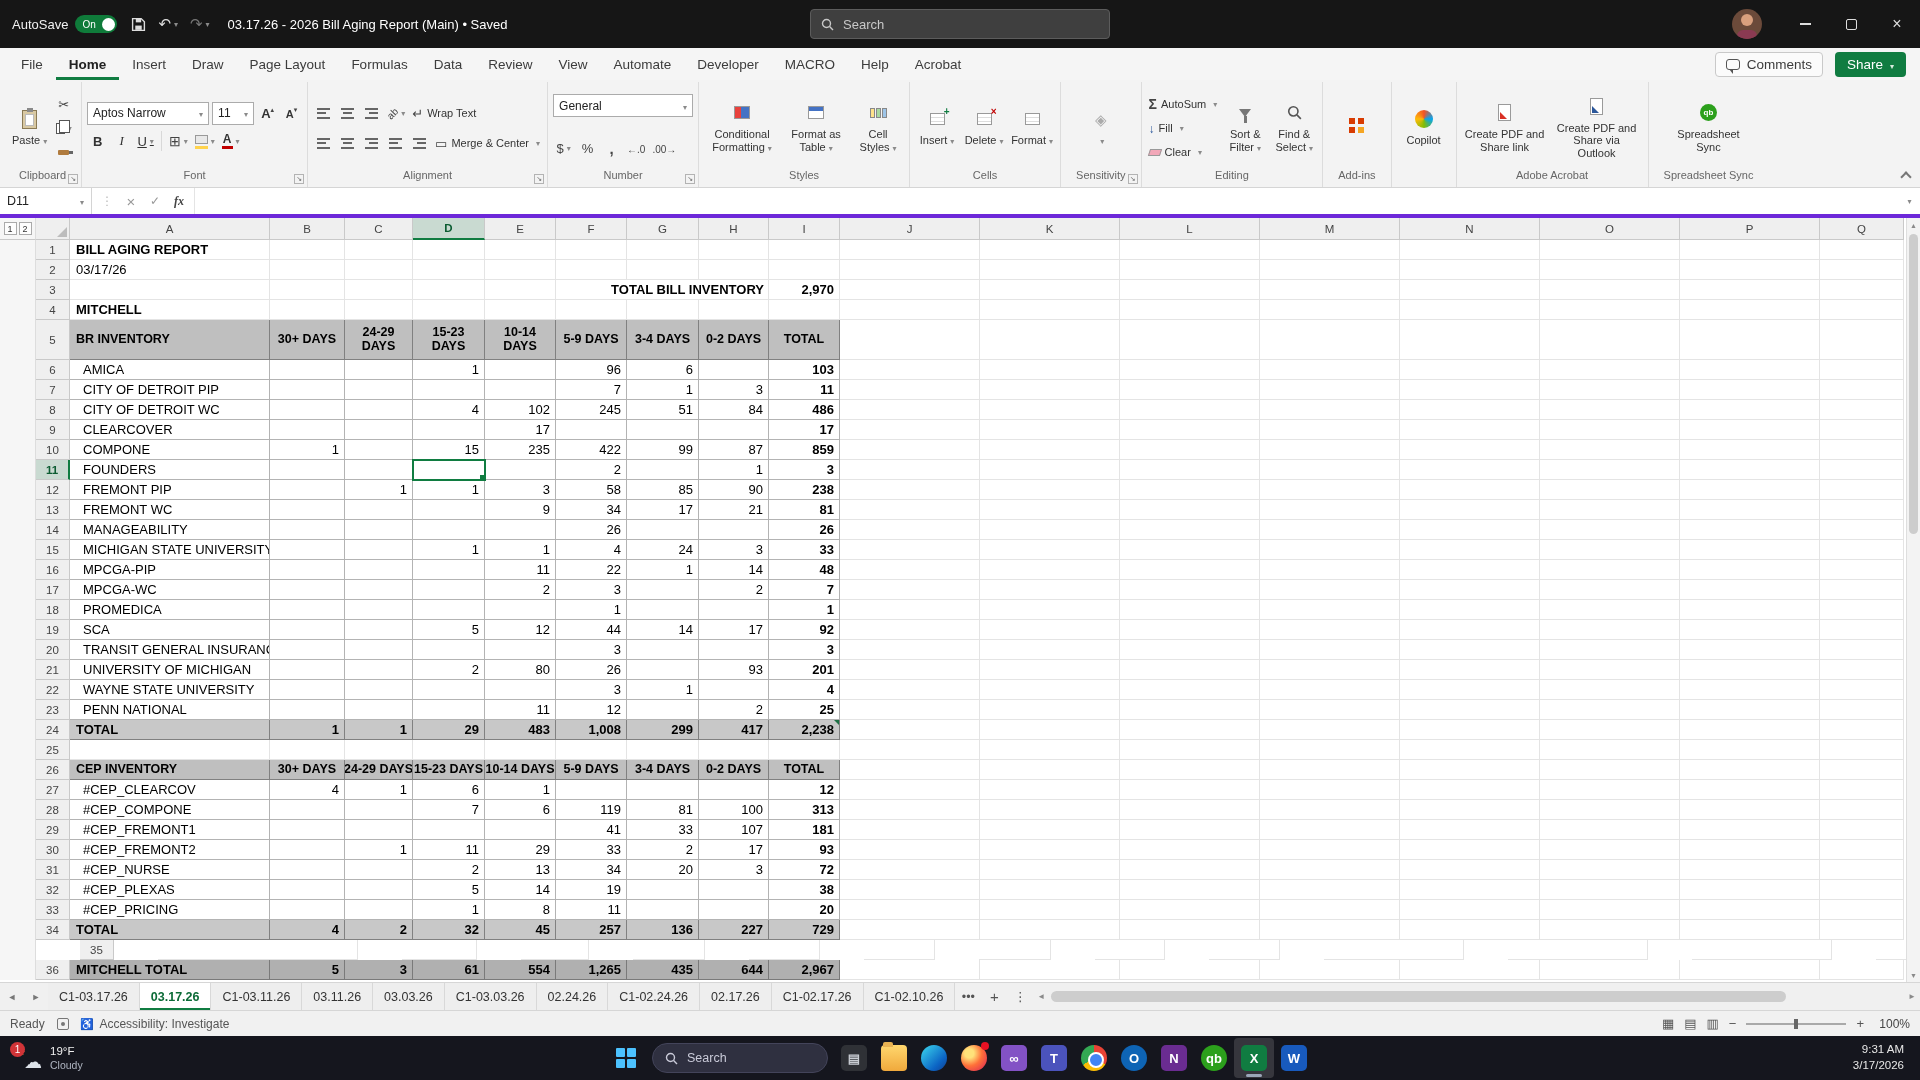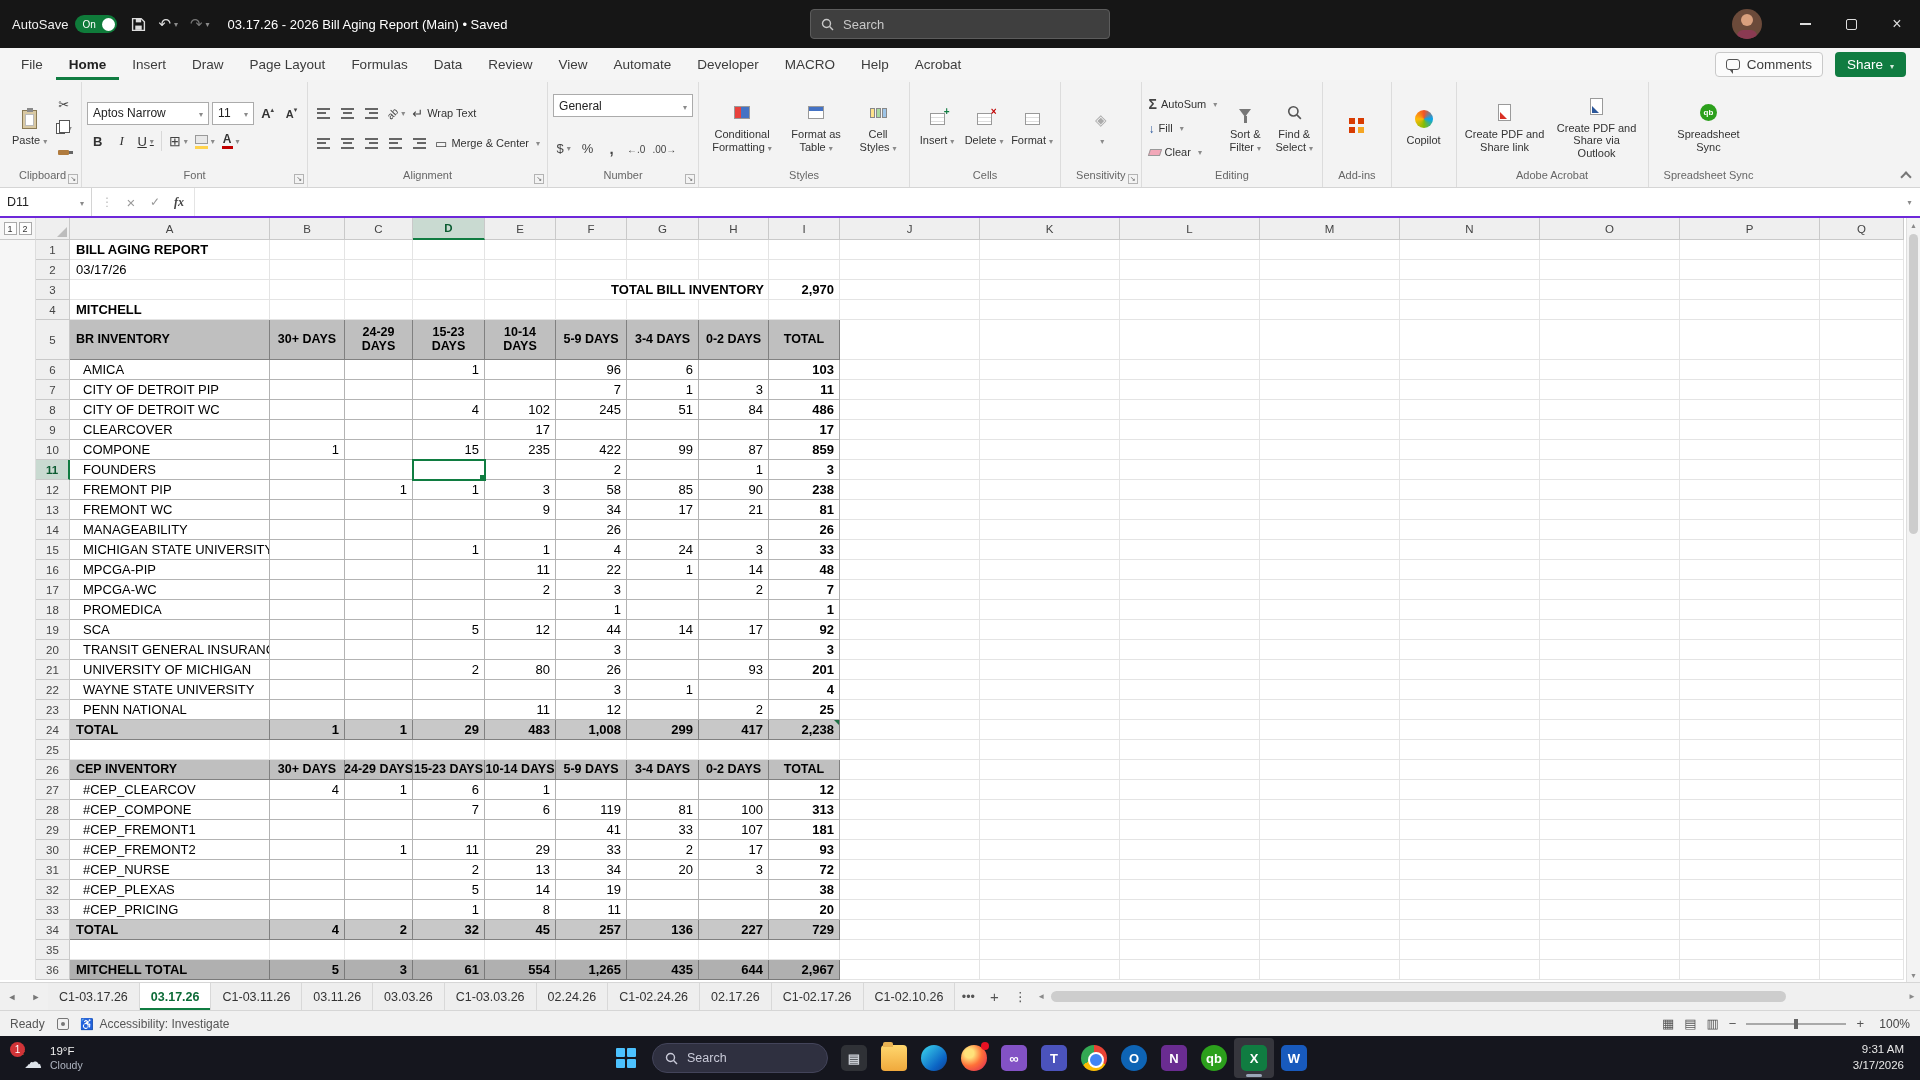"D11" .fbar { border-bottom: 2px solid #6d28d9 -> 4px solid #6d28d9 }
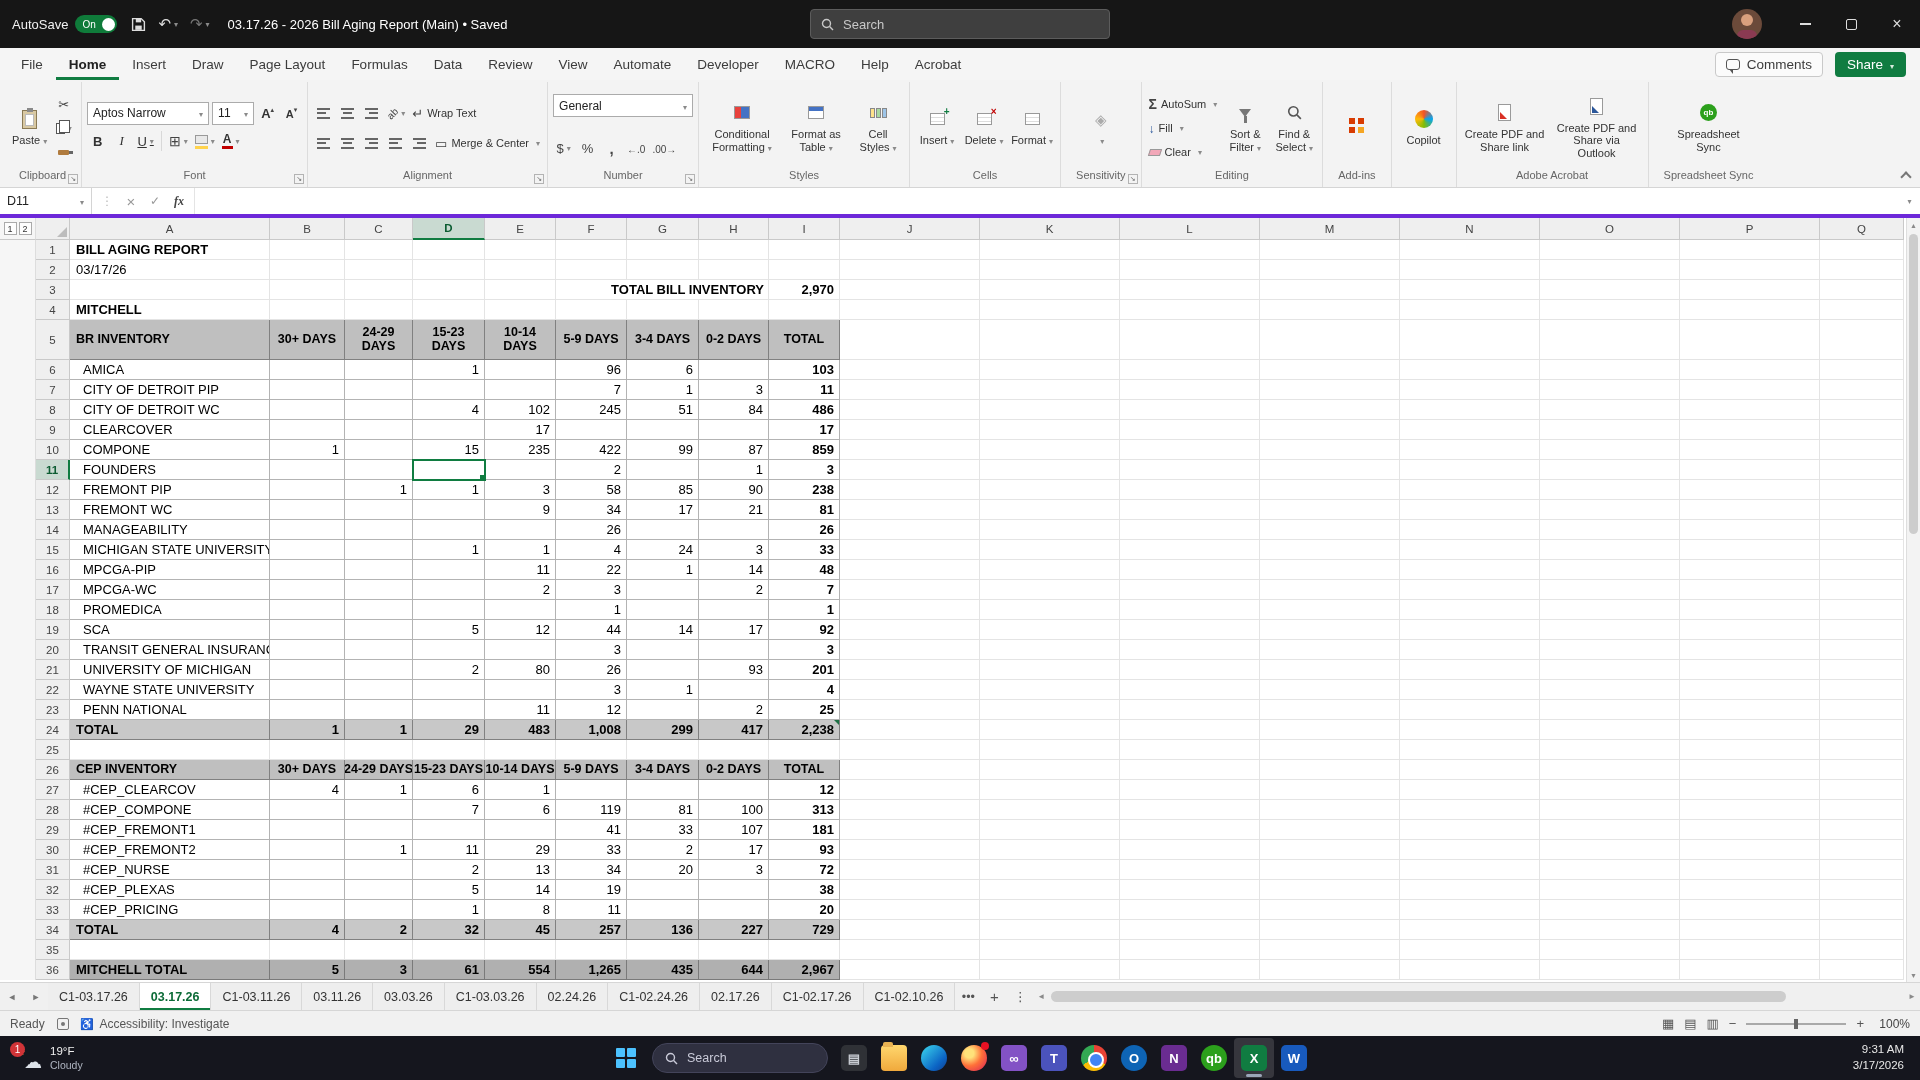"35" div.grow { gap: none -> 44px }
